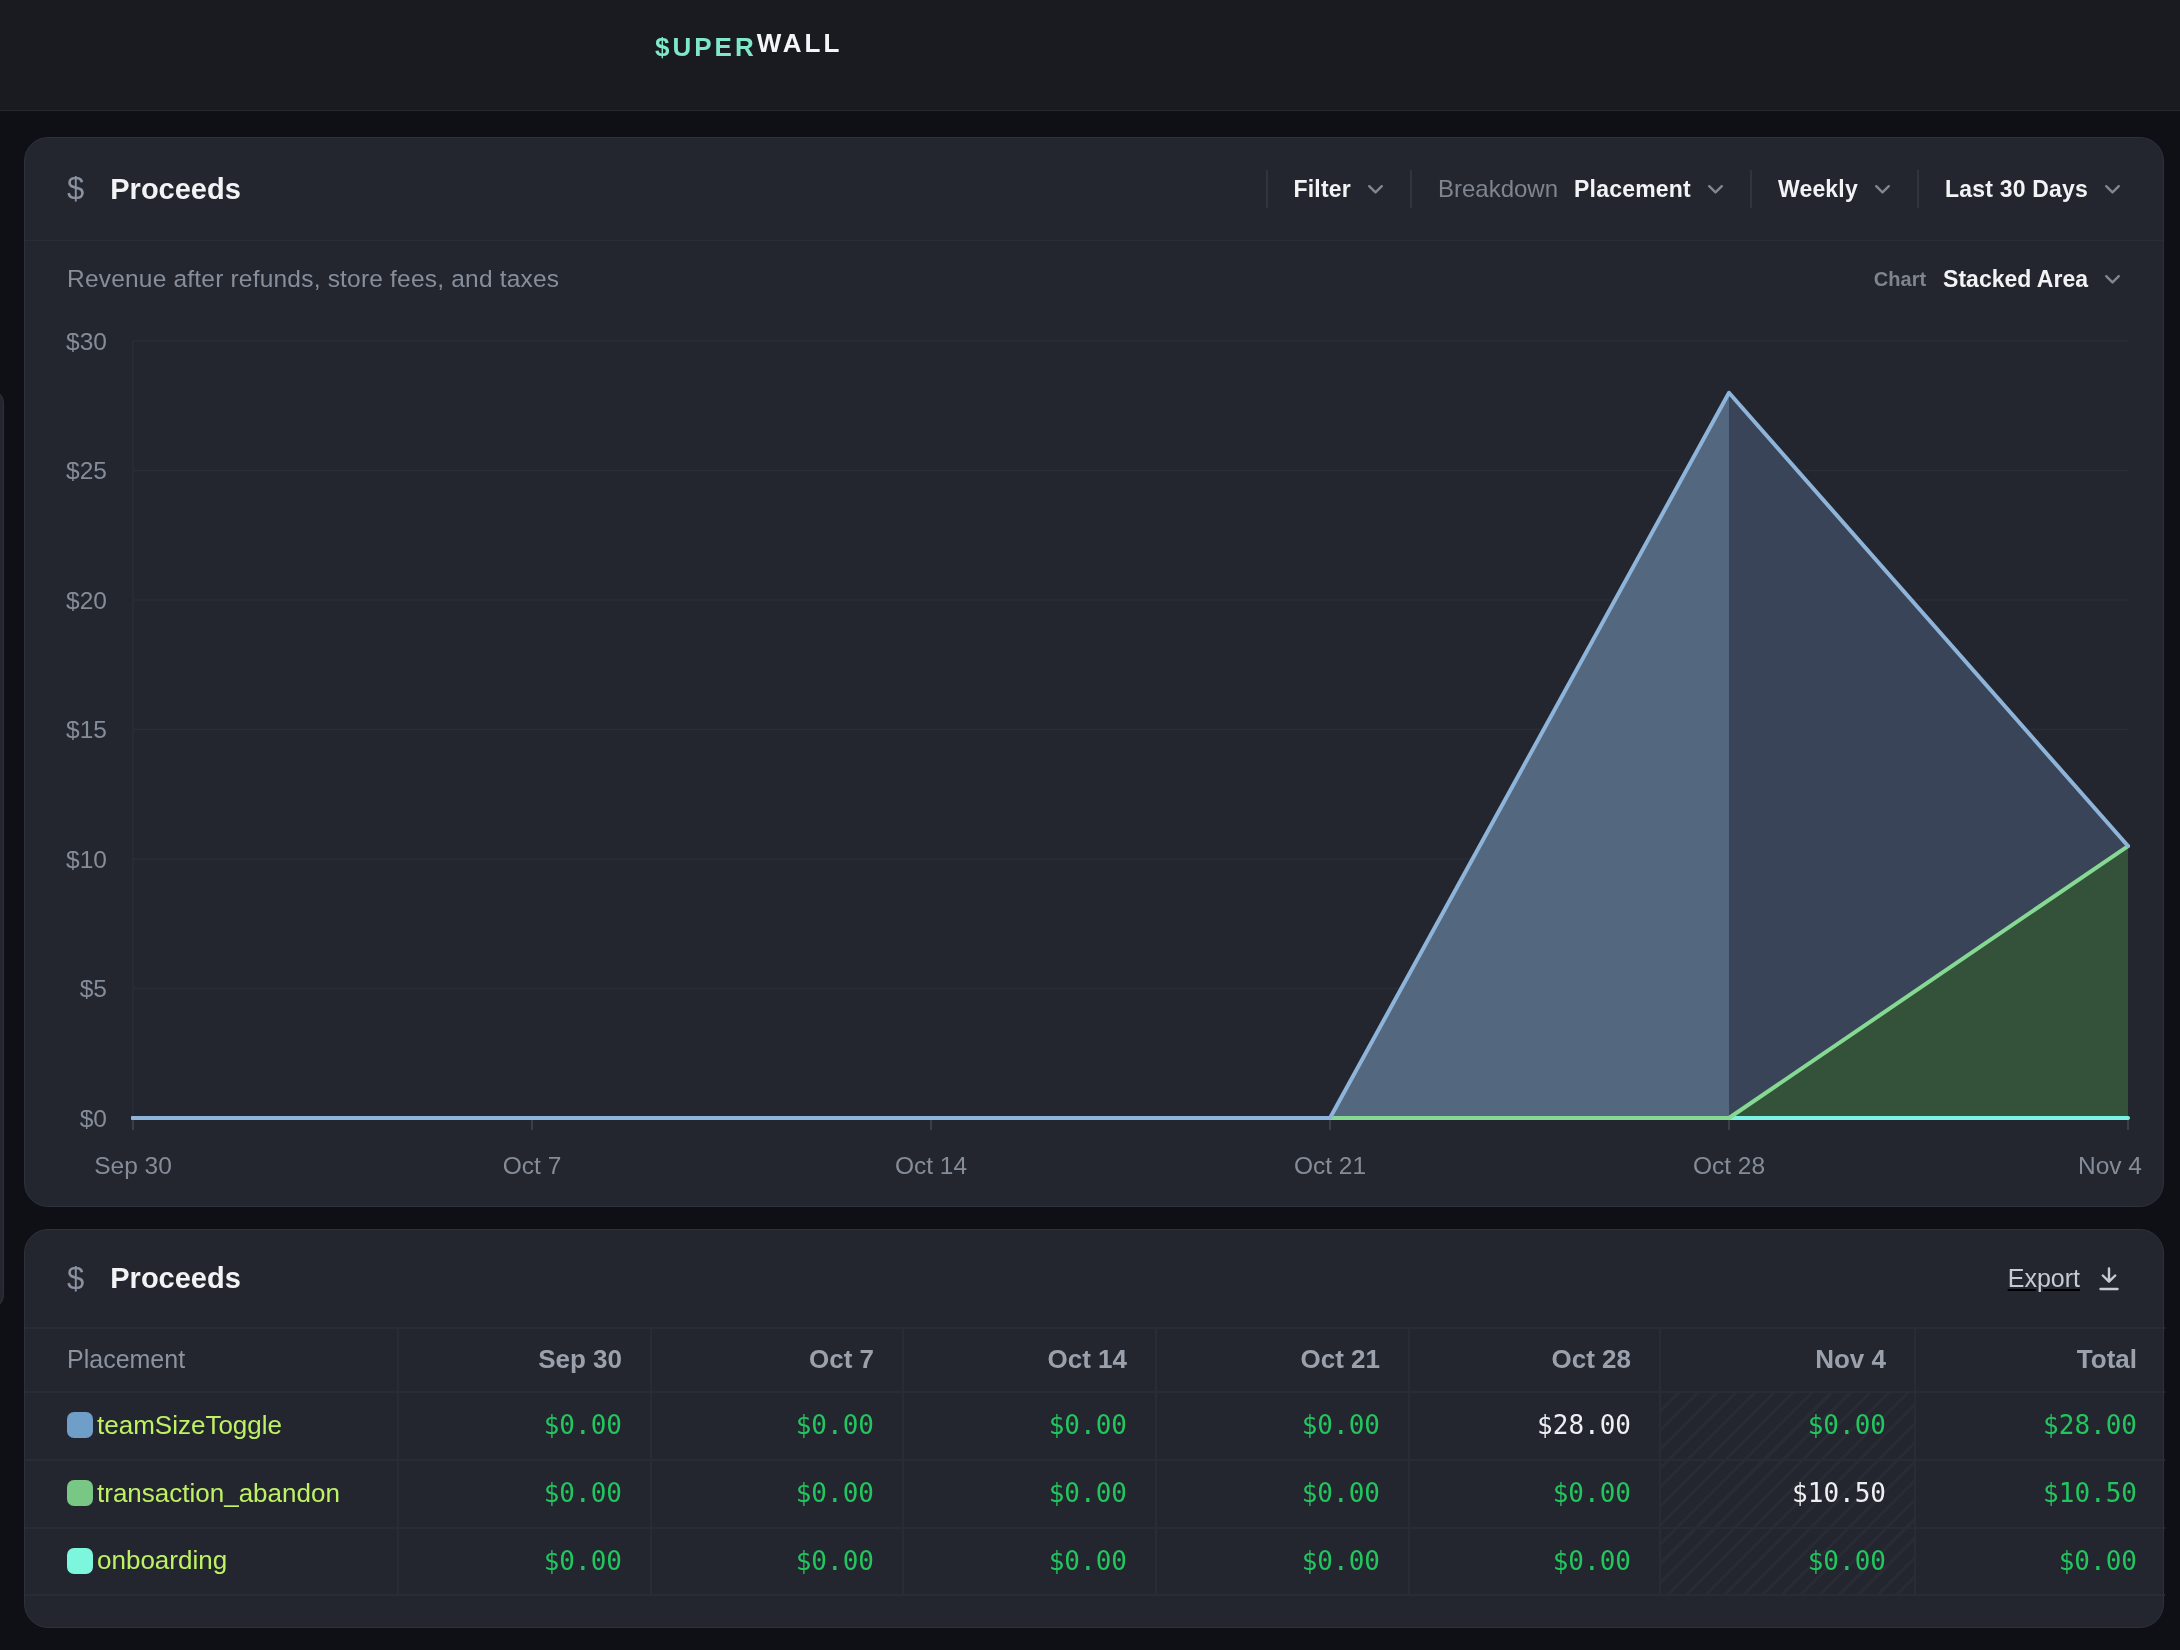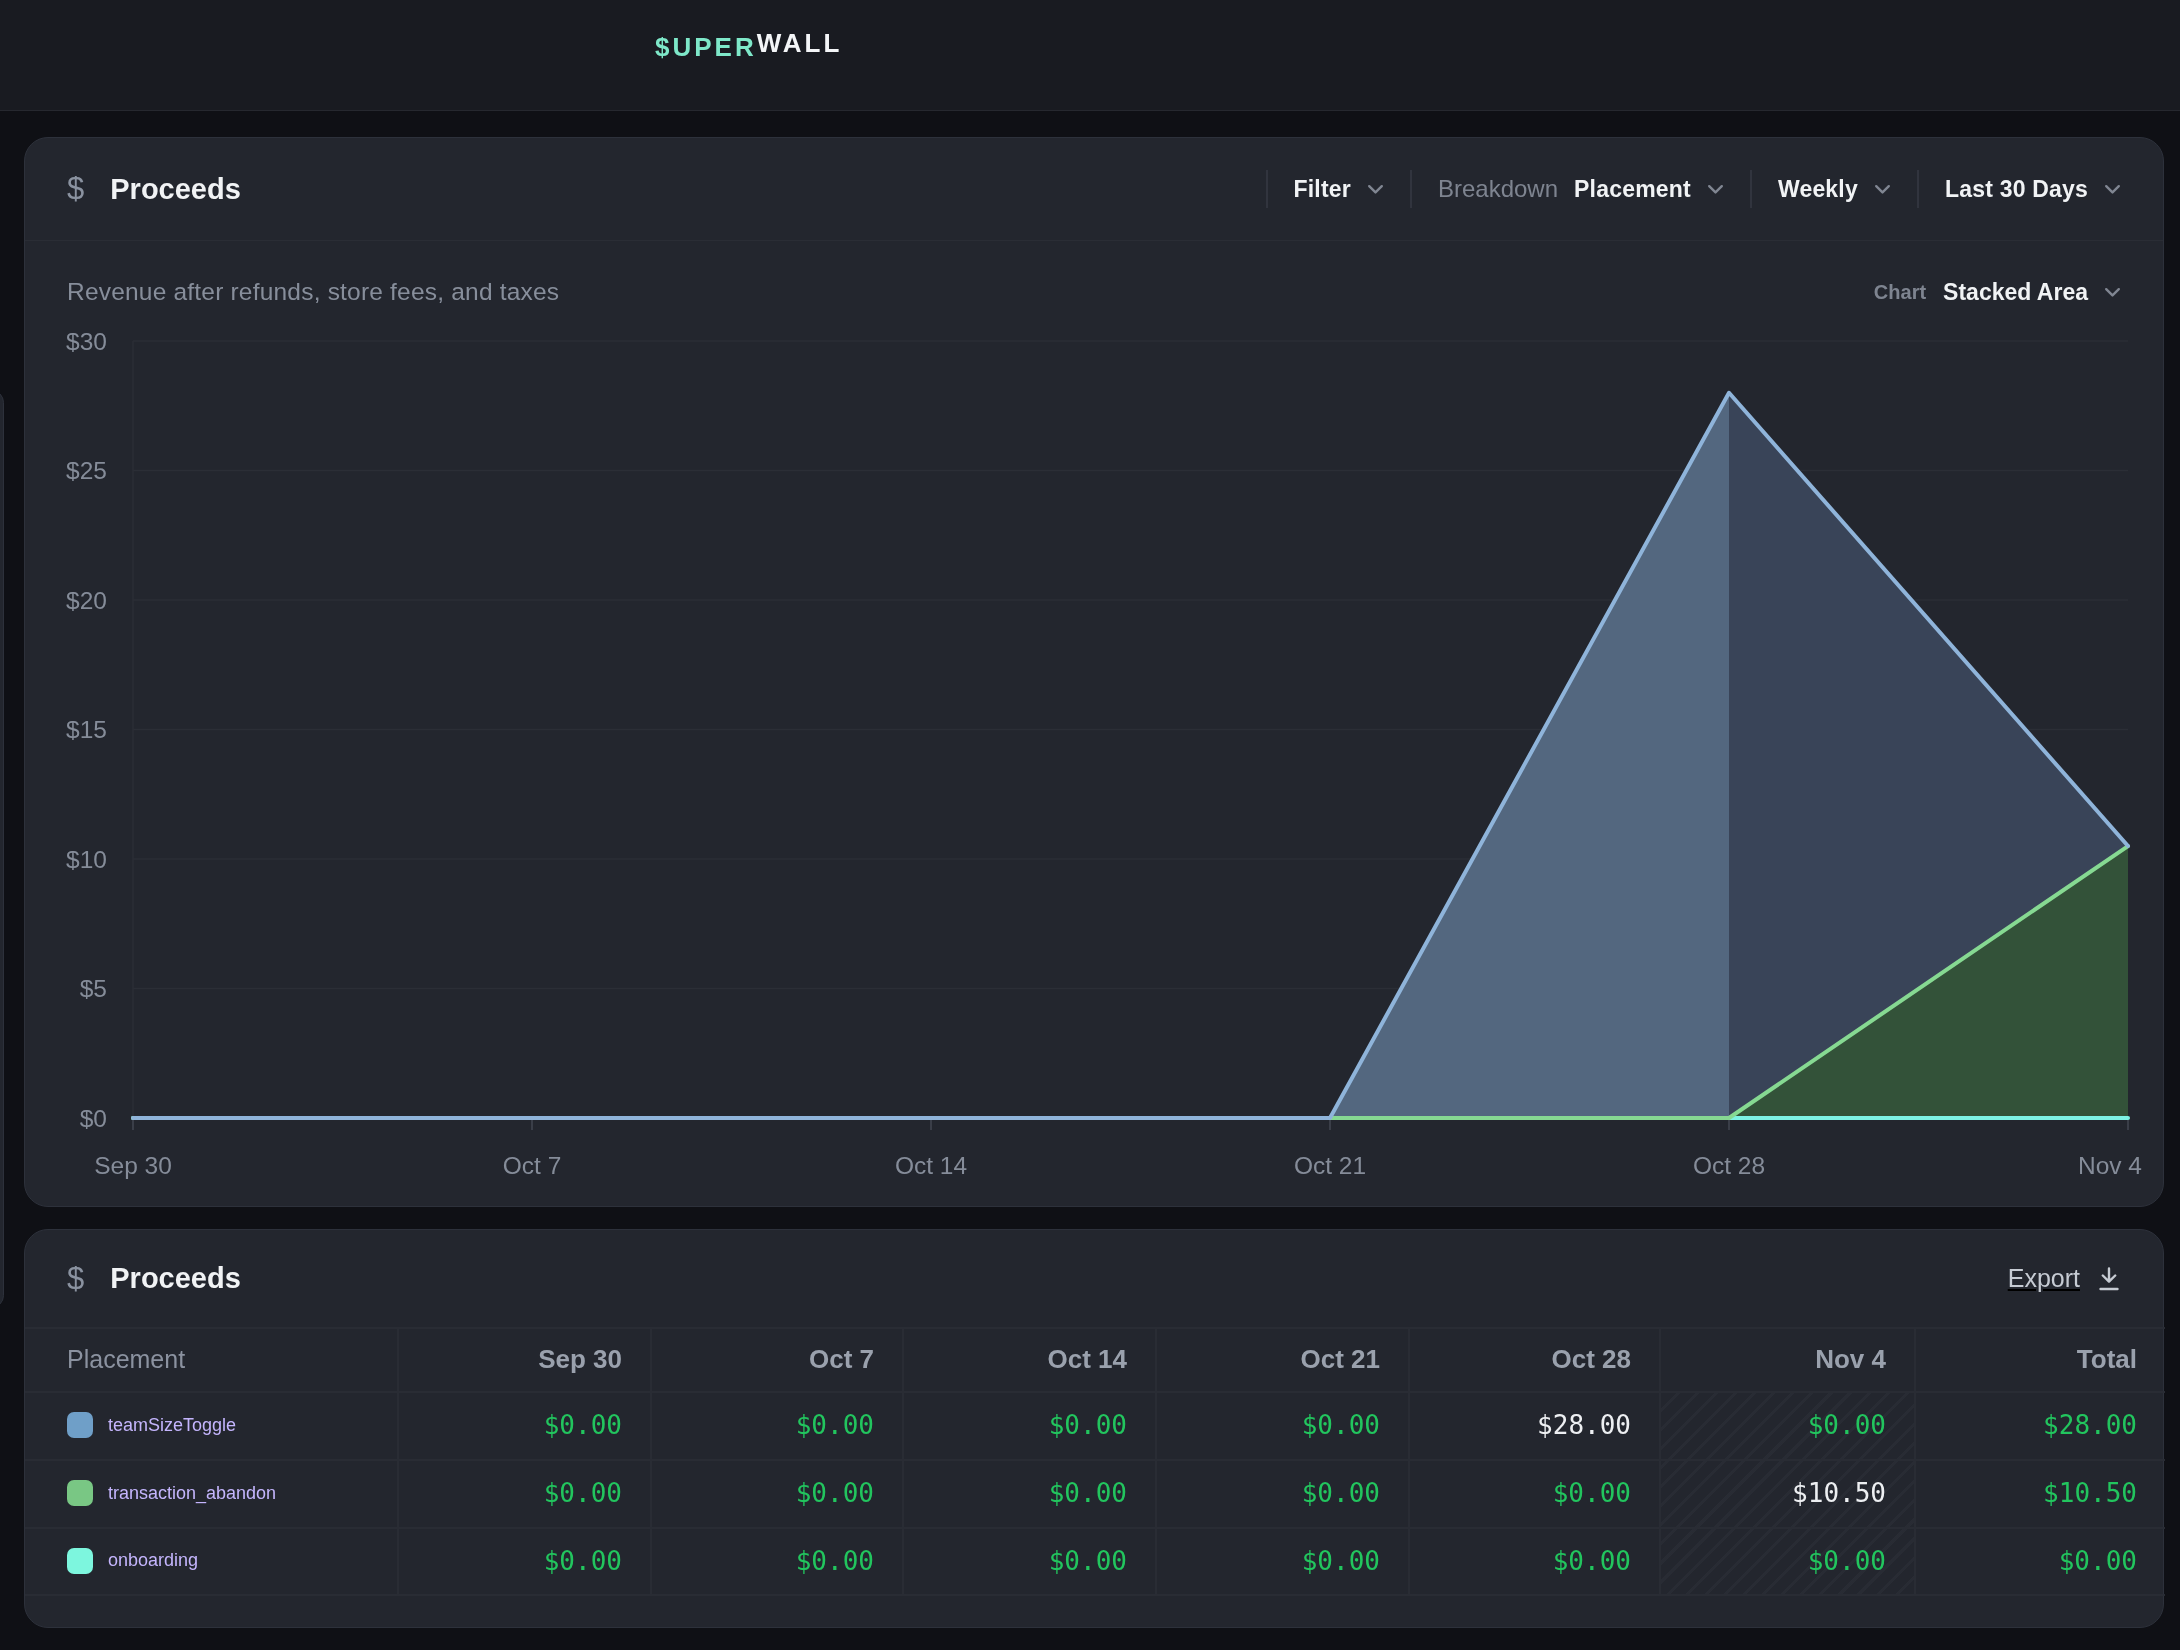"Revenue after refunds, store fees," .sub-row { top: 110px -> 97px }
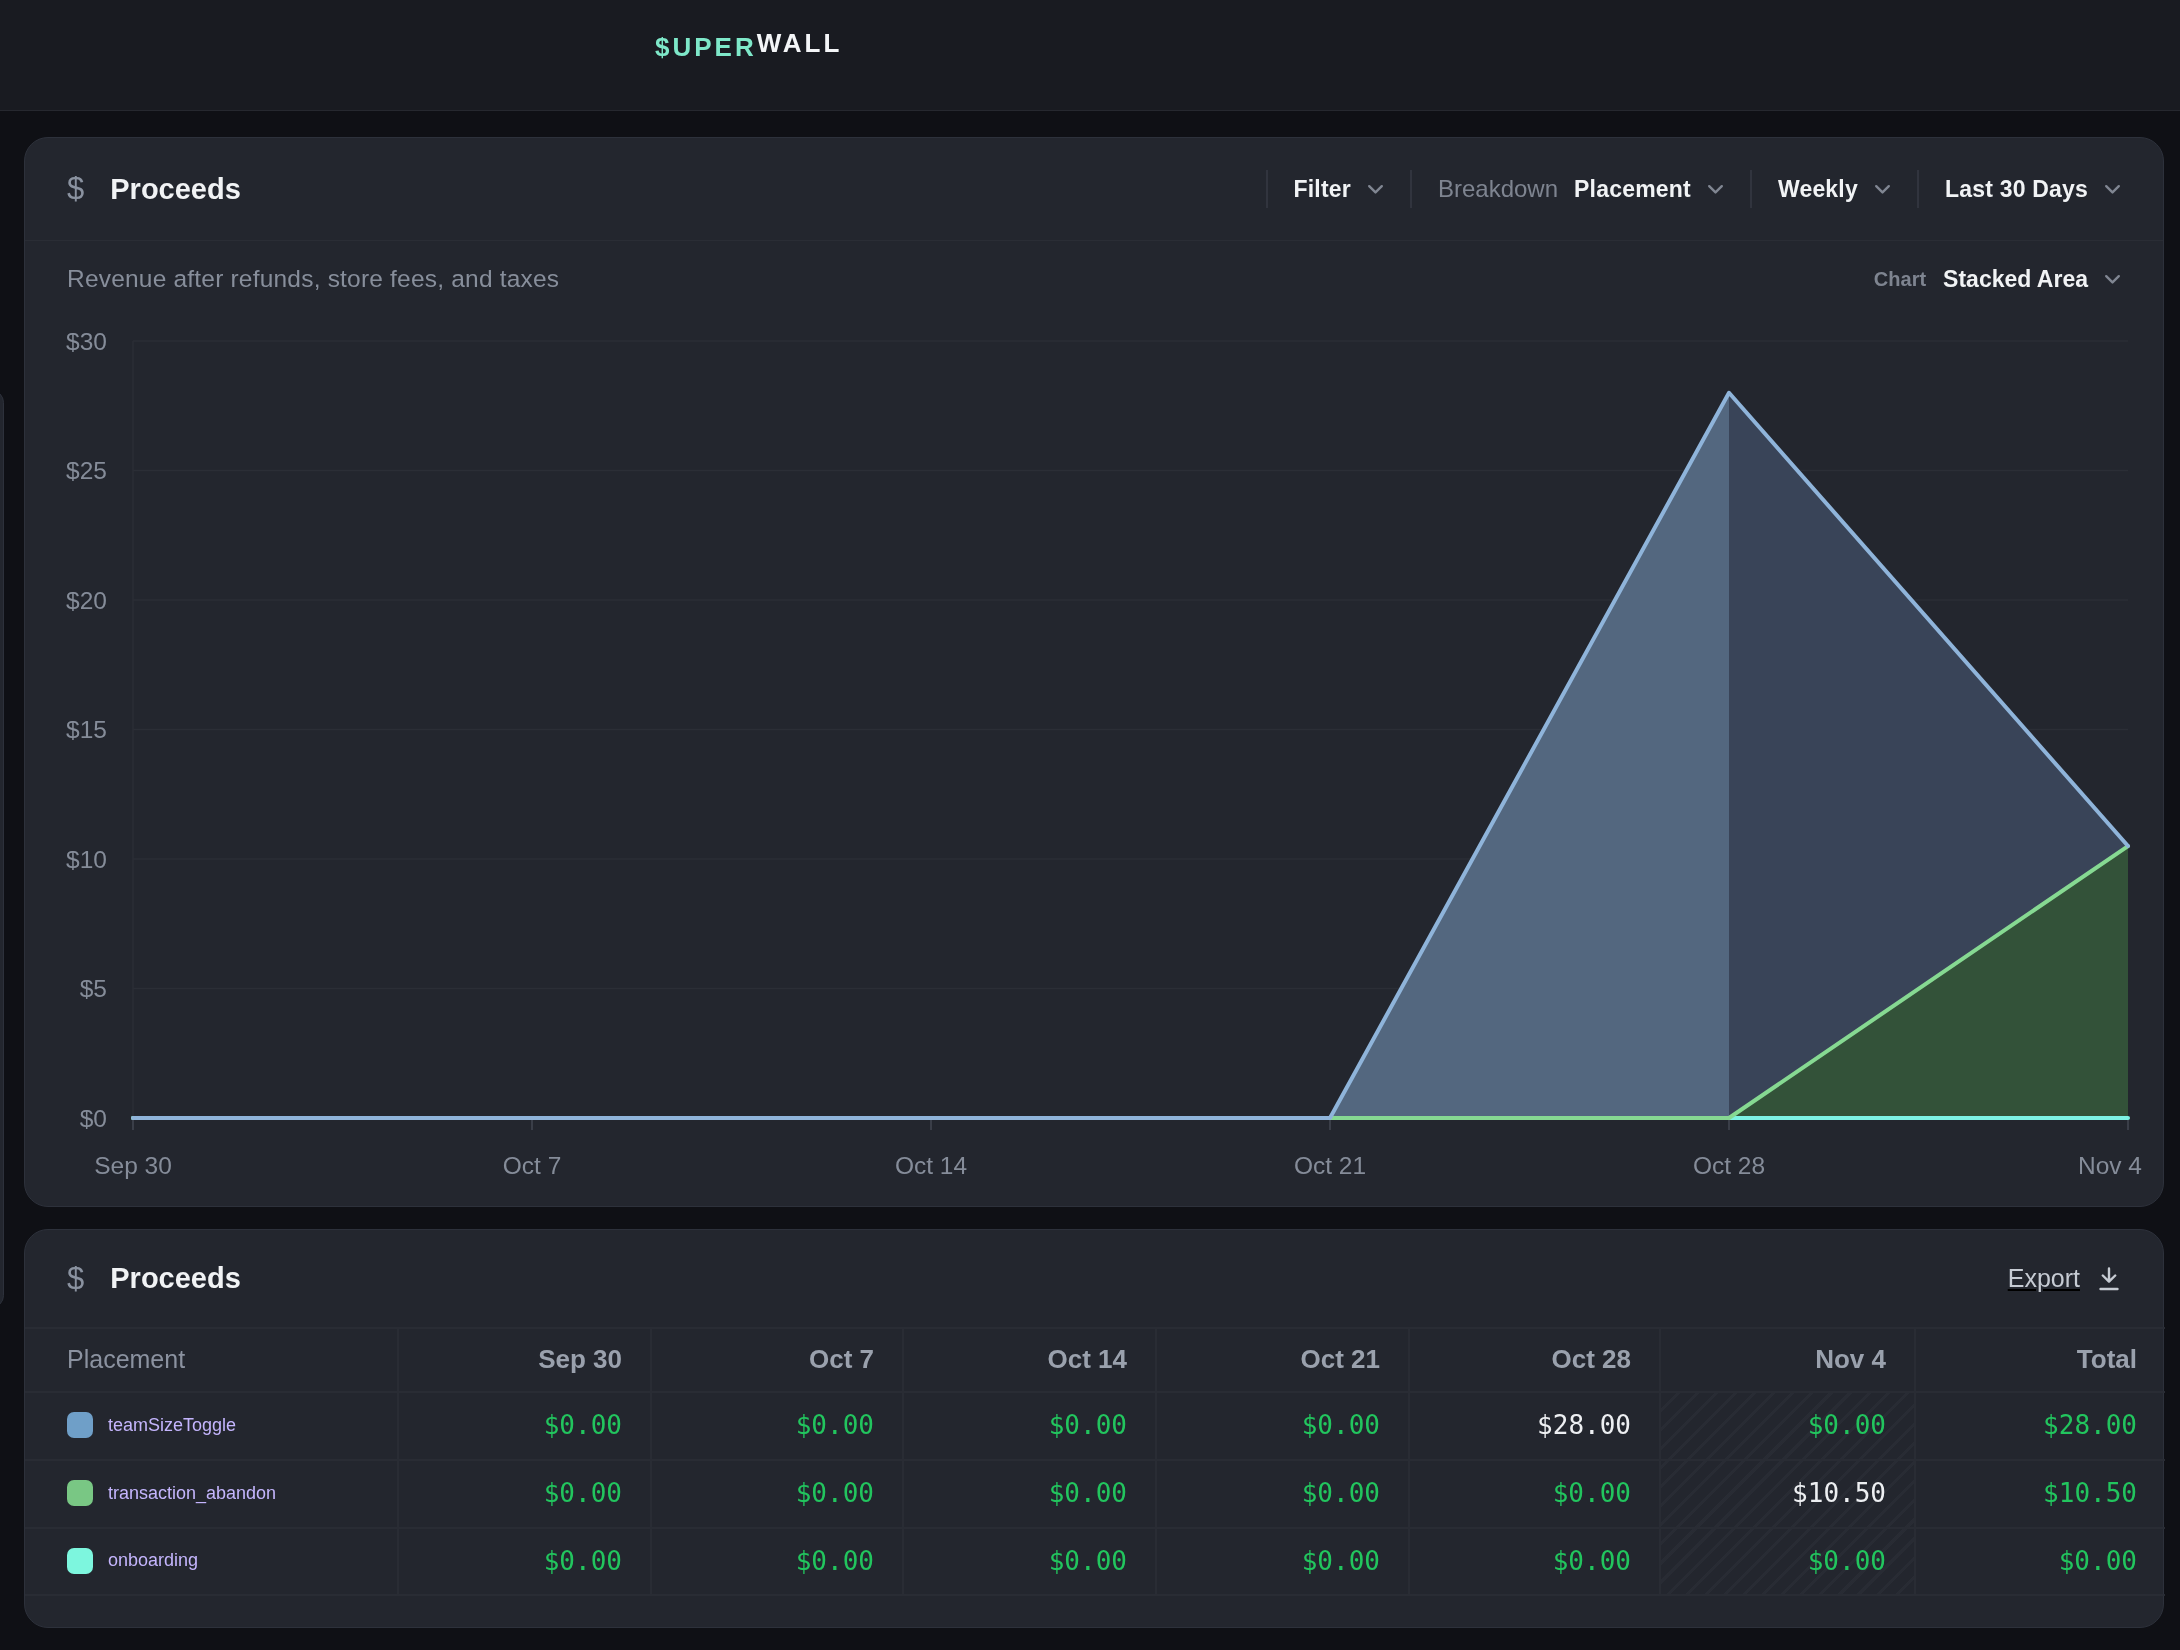"teamSizeToggle" .row-label { color: #c4b5fd -> #bef264; font-size: 18px -> 26px; margin-left: 15px -> 4px }
